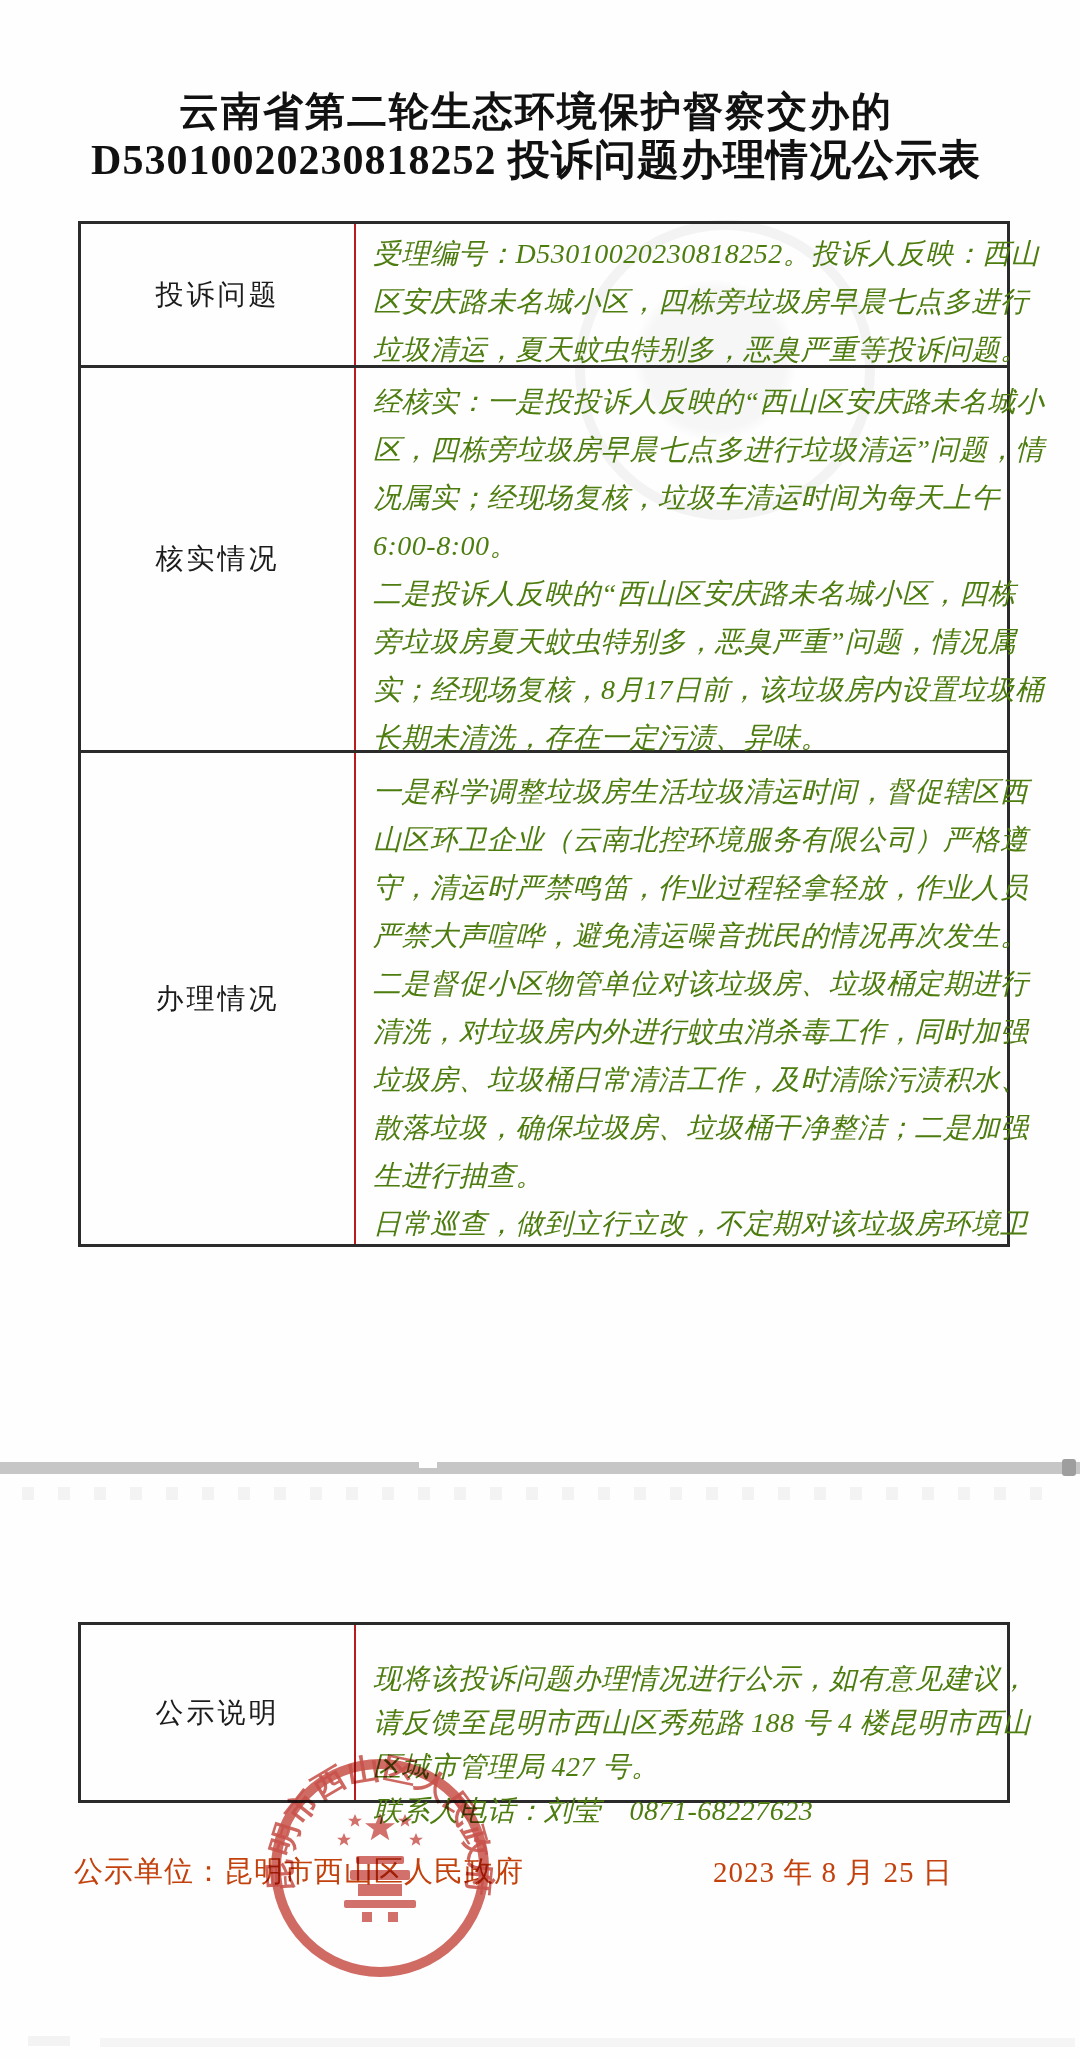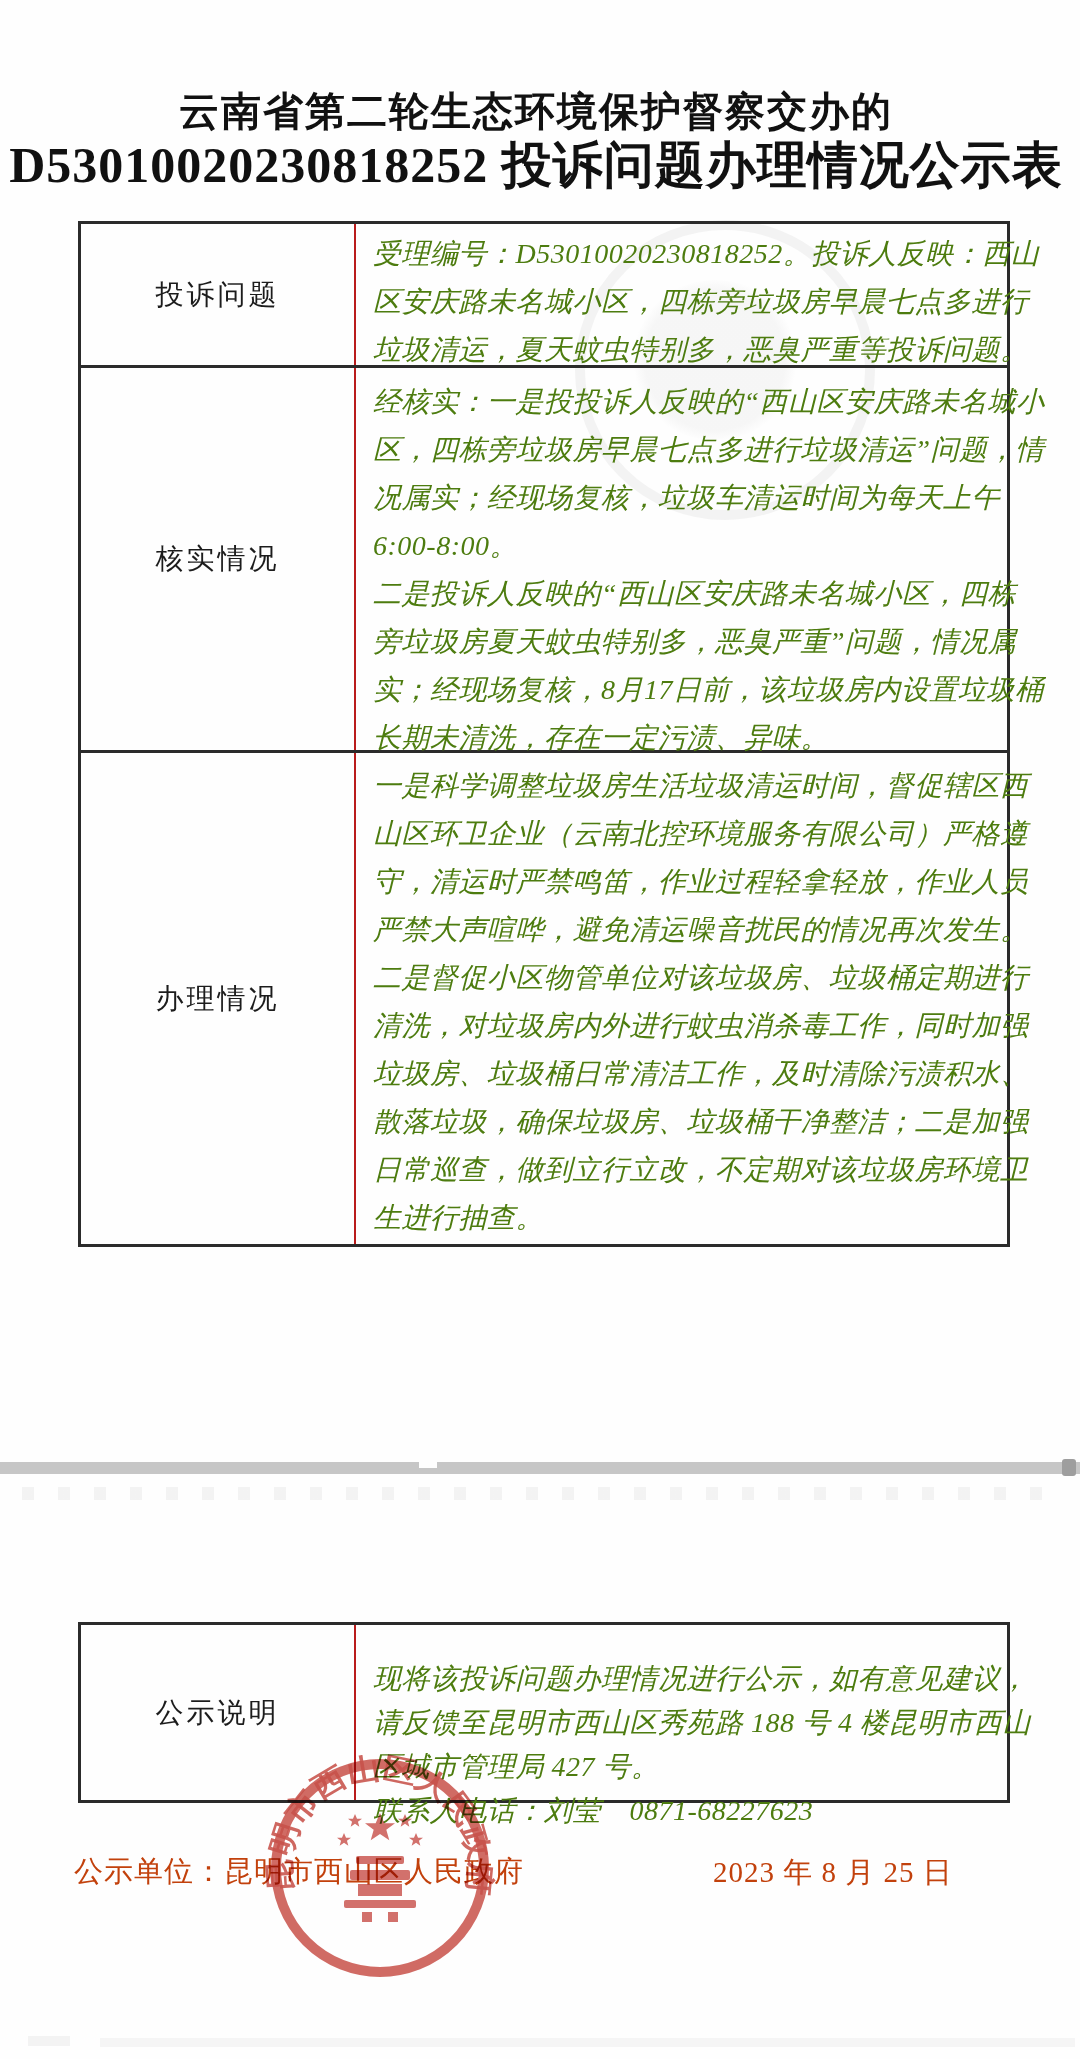"D53010020230818252 投诉问题办理情况公示表" #title2 { font-size: 50px -> 42px }
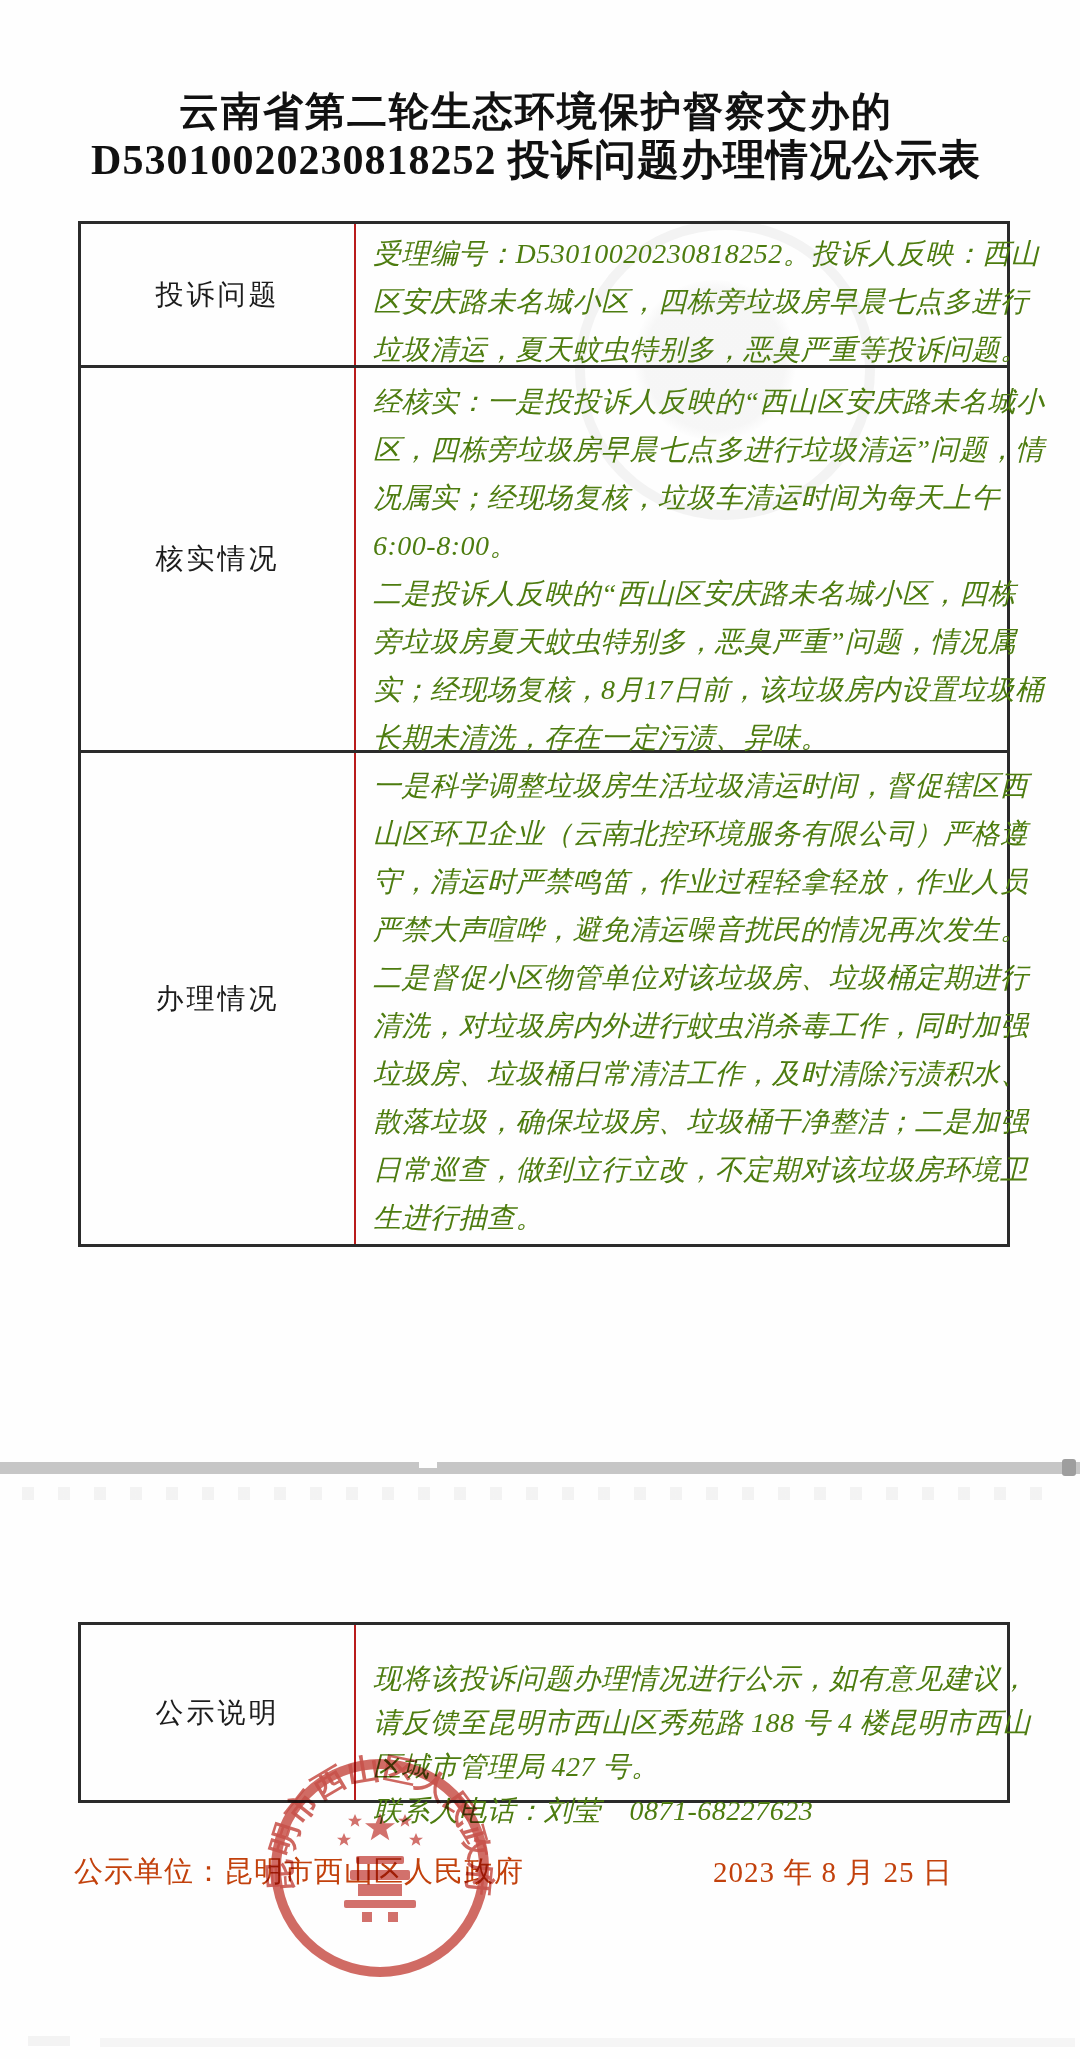"一是科学调整垃圾房生活垃圾清运时间，督促辖区西" div.t-content { padding-top: 9px -> 15px }
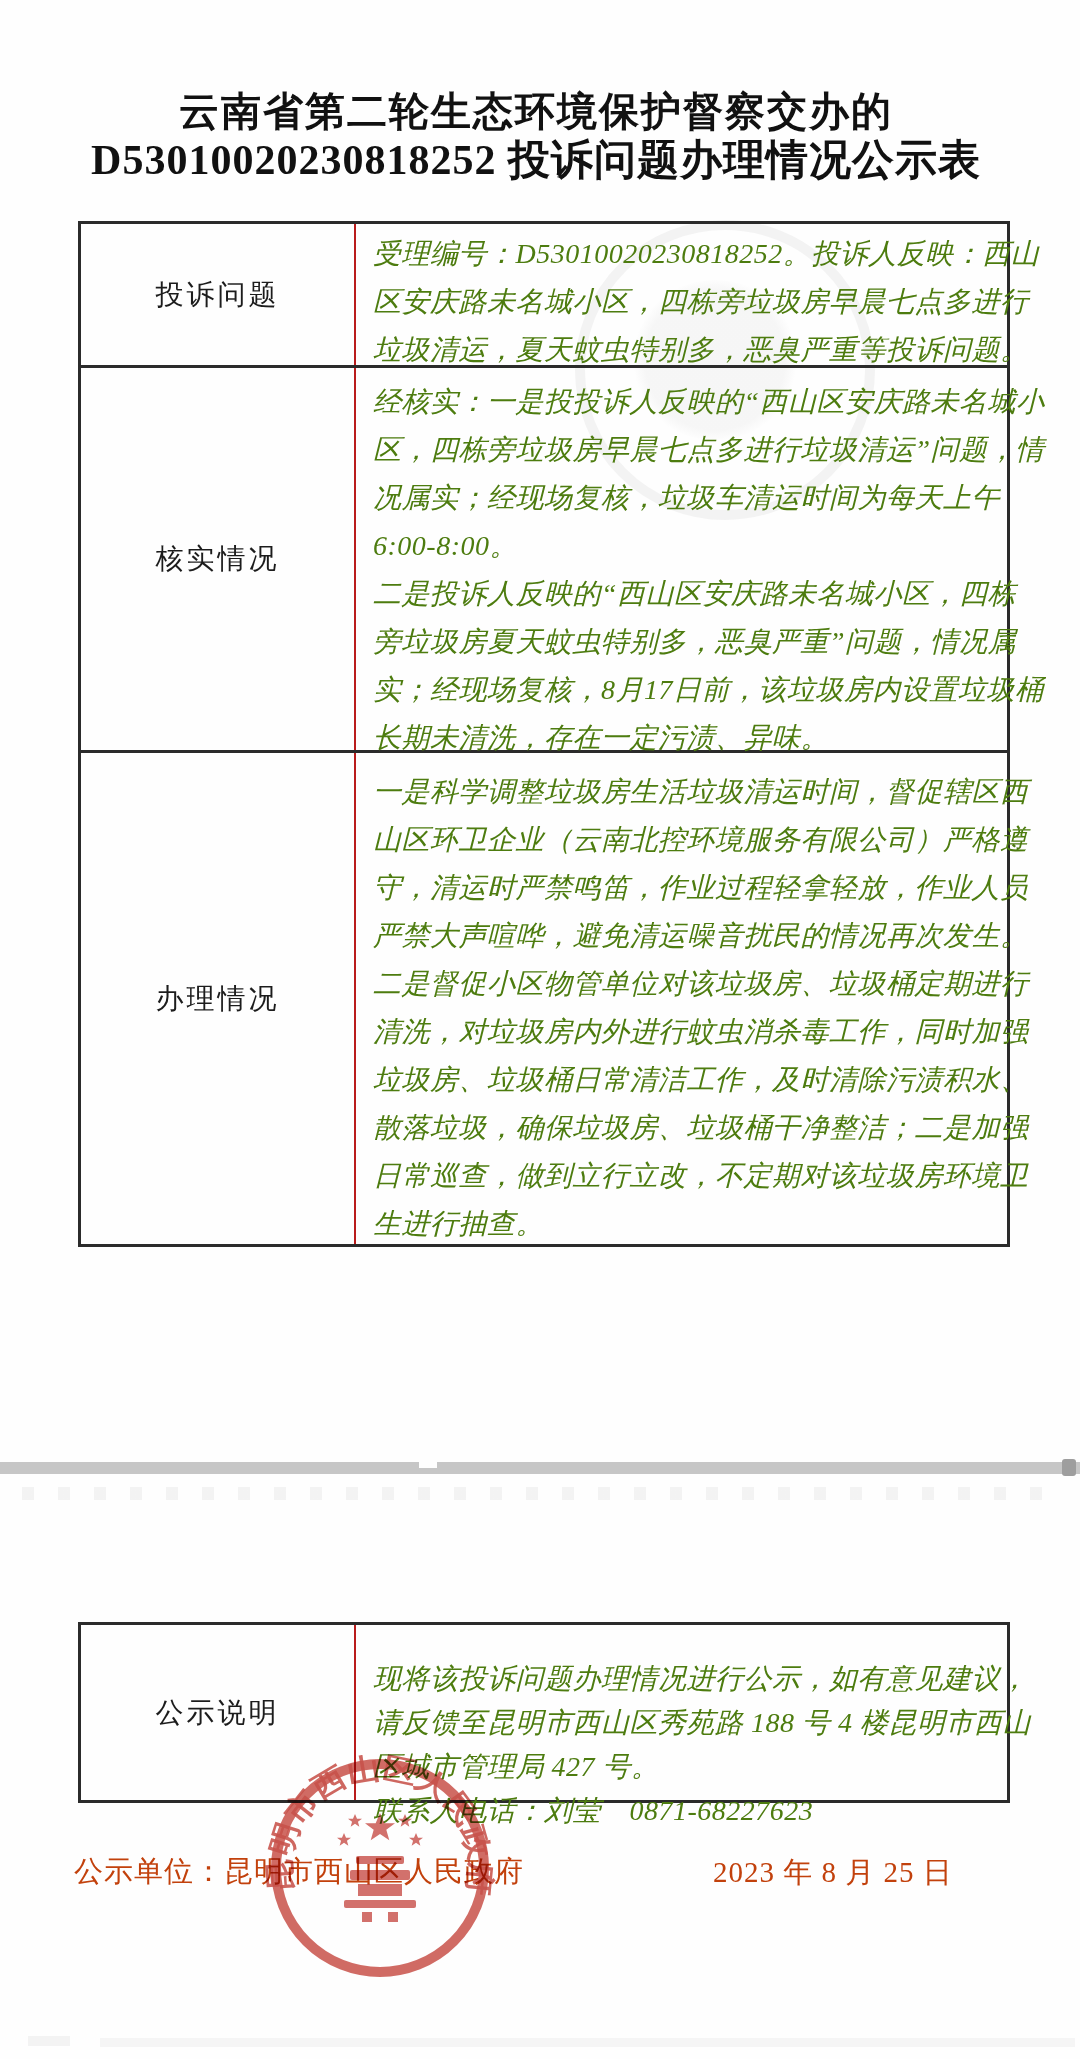"日常巡查，做到立行立改，不定期对该垃圾房环境卫" div.line { order: before "生进行抽查。" -> after "生进行抽查。" }
